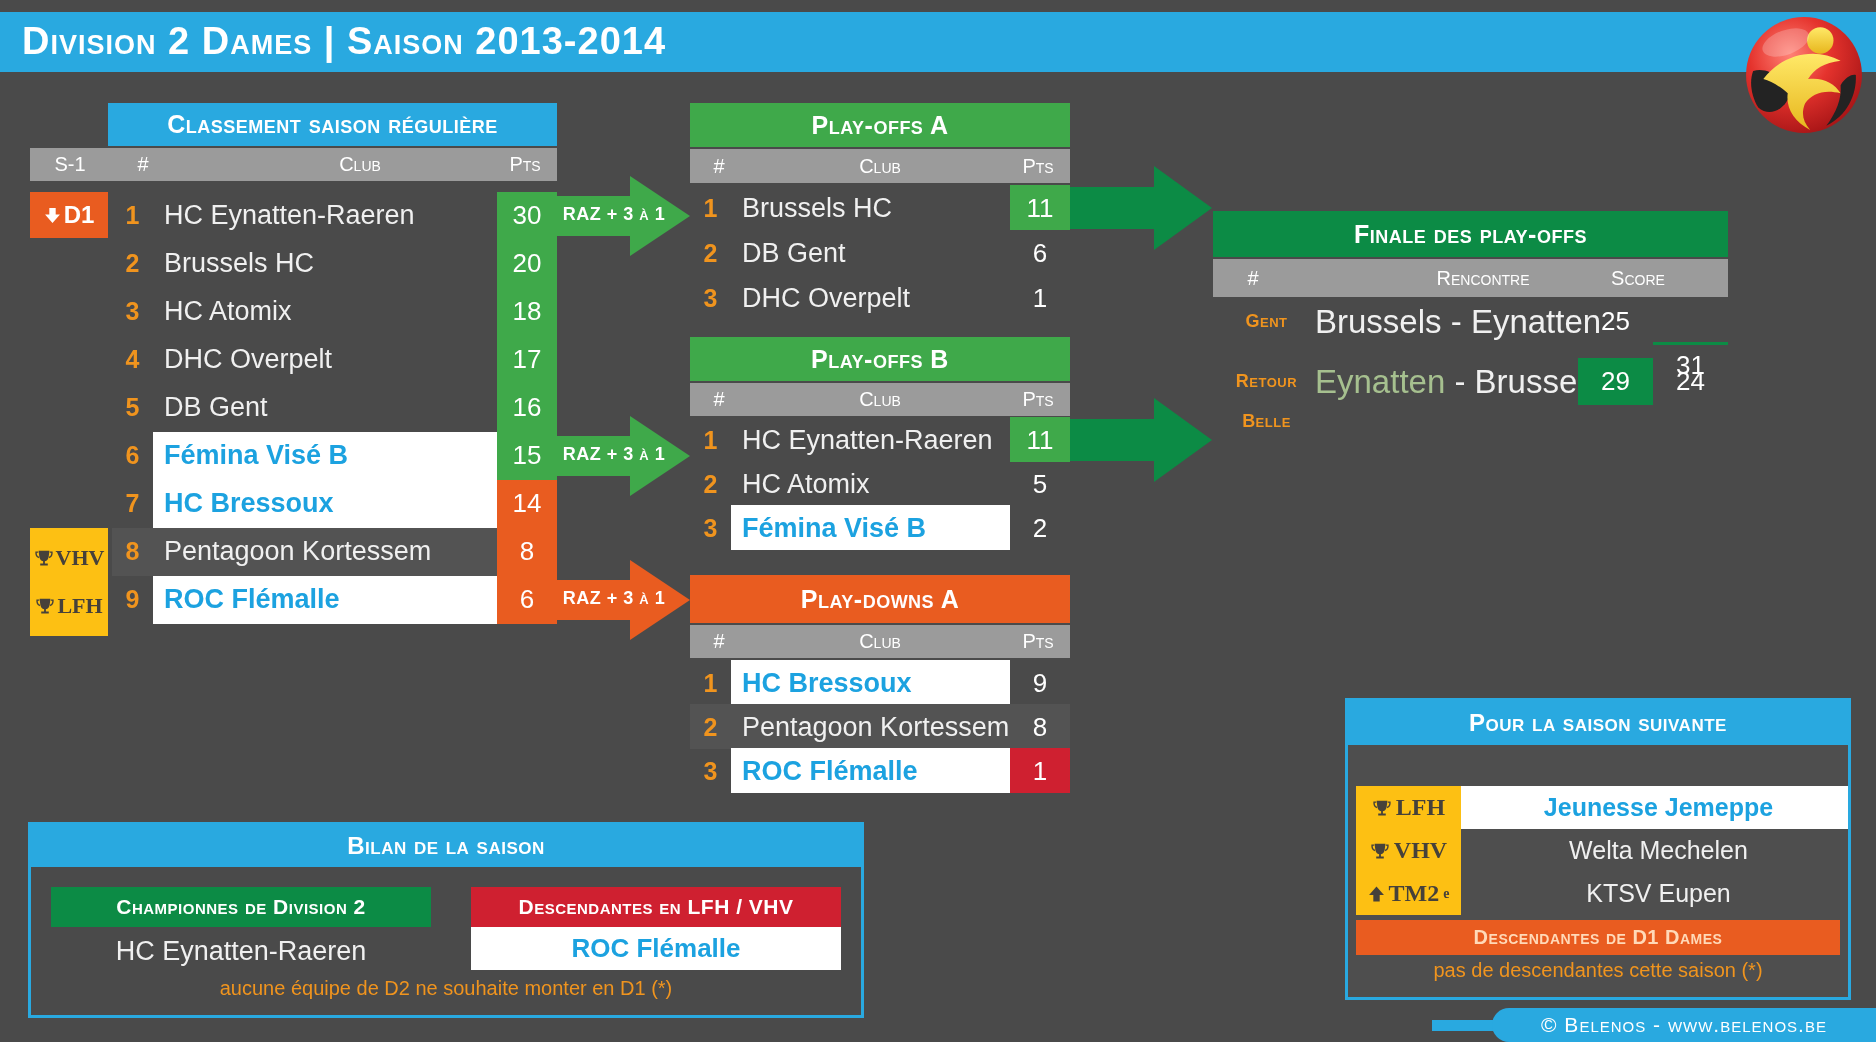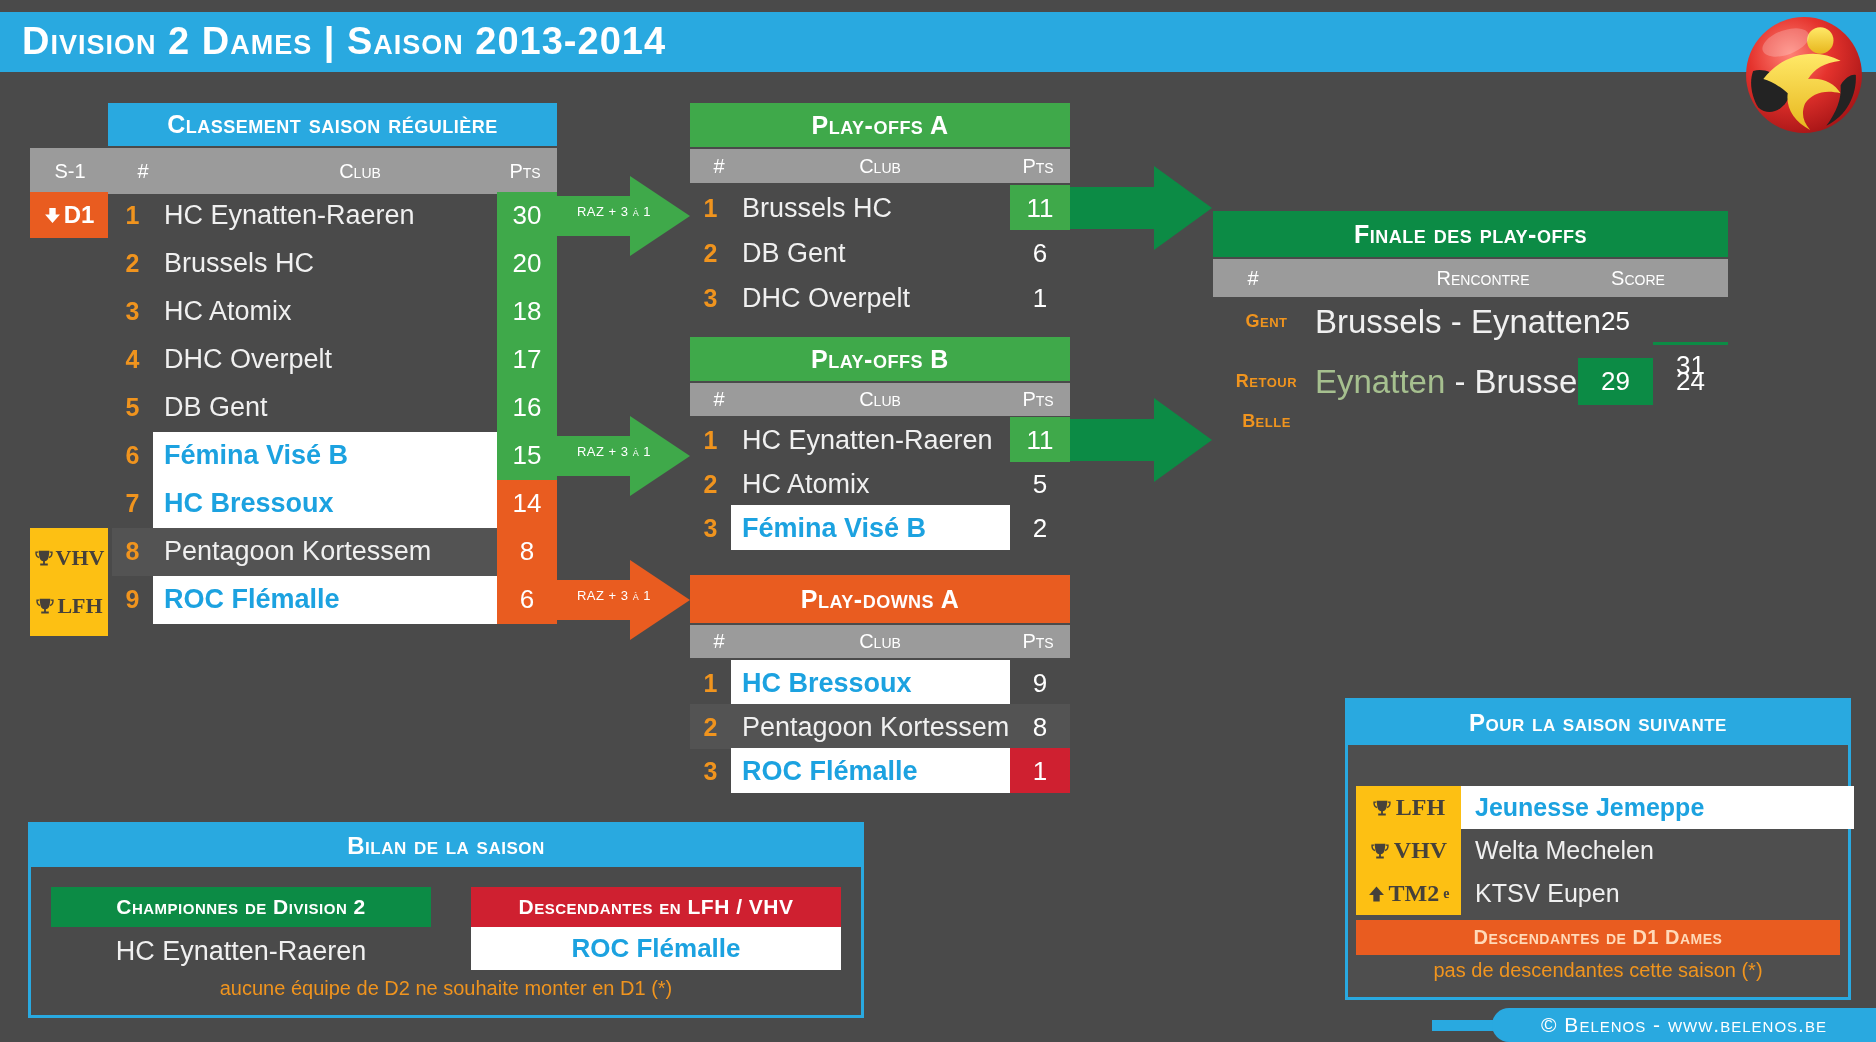"S-1" div.ghead { height: 46px -> 33px }
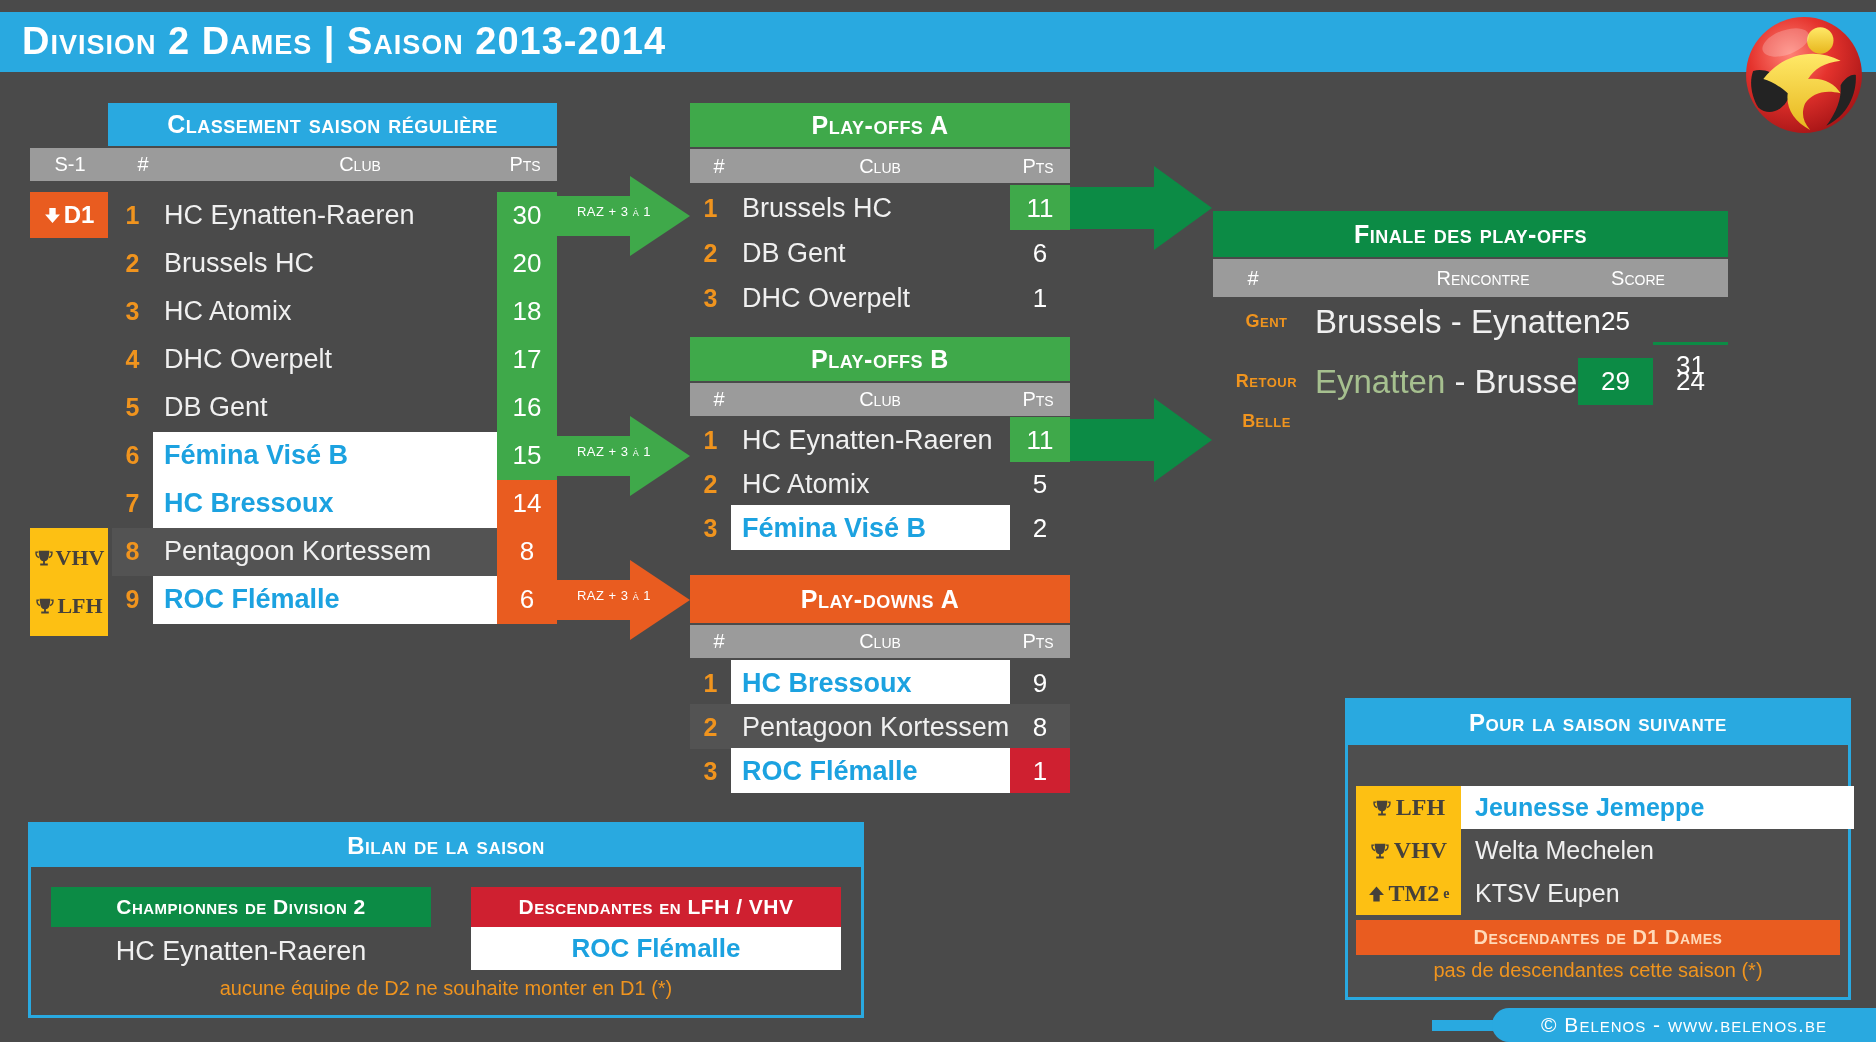"RAZ + 3 à 1" .alabel { font-size: 13px -> 18px; font-weight: normal -> bold }
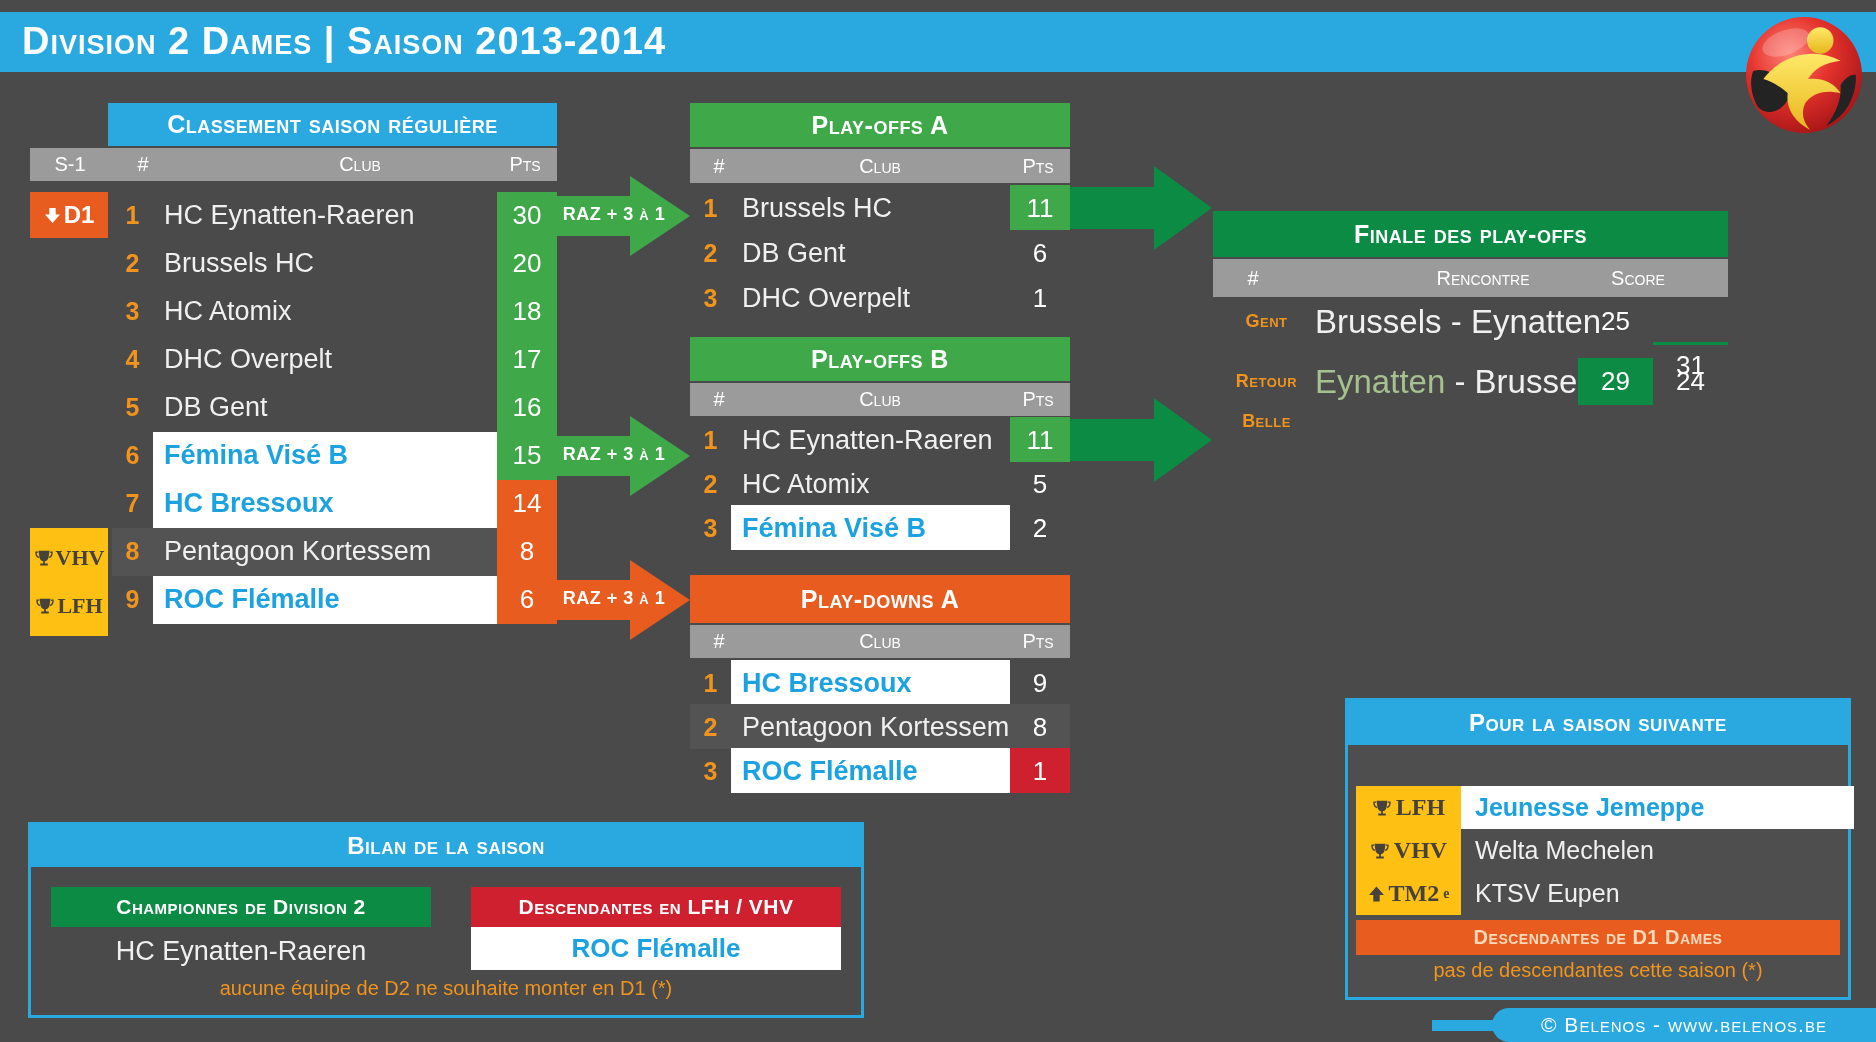"Jeunesse Jemeppe" .ns-club { padding-left: 14px -> 8px; text-align: none -> center }
